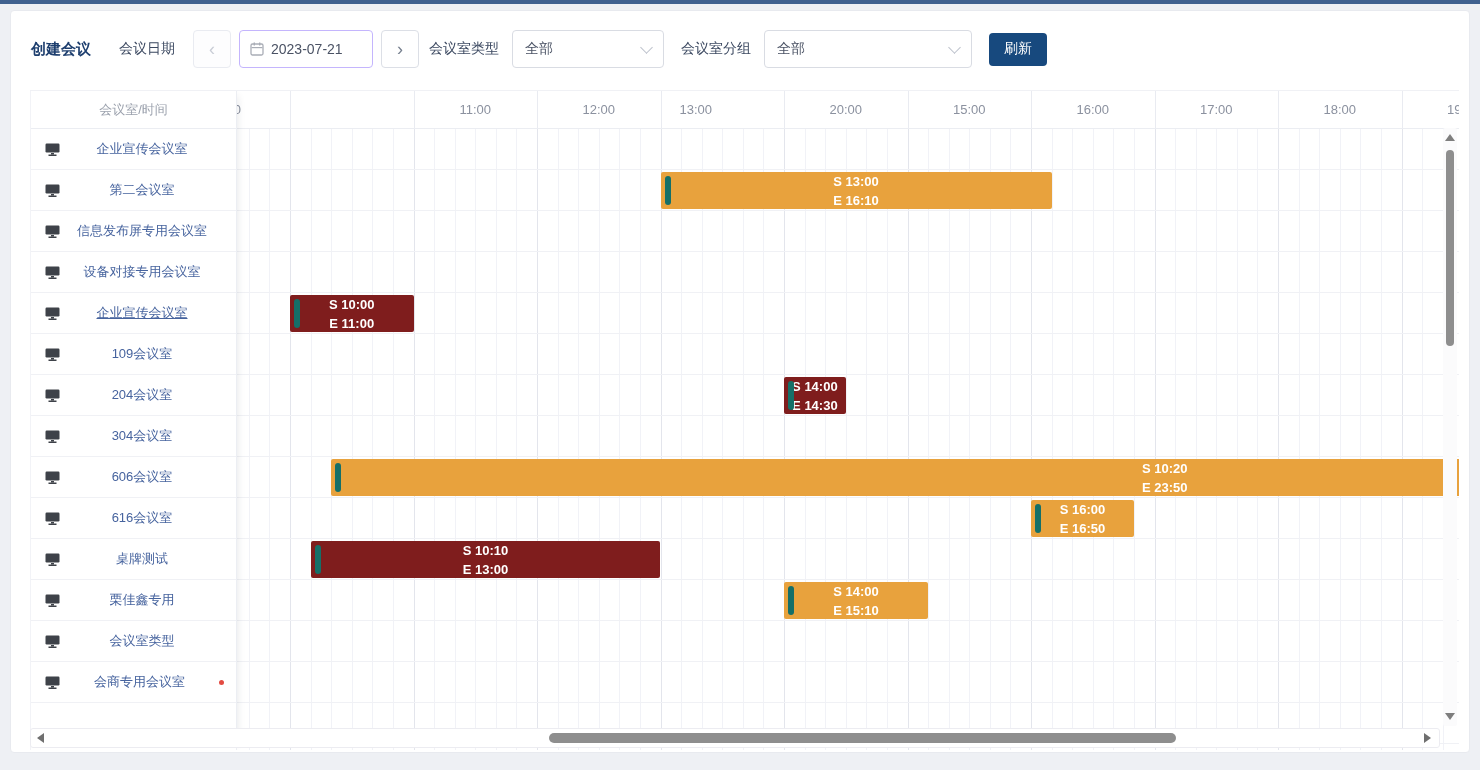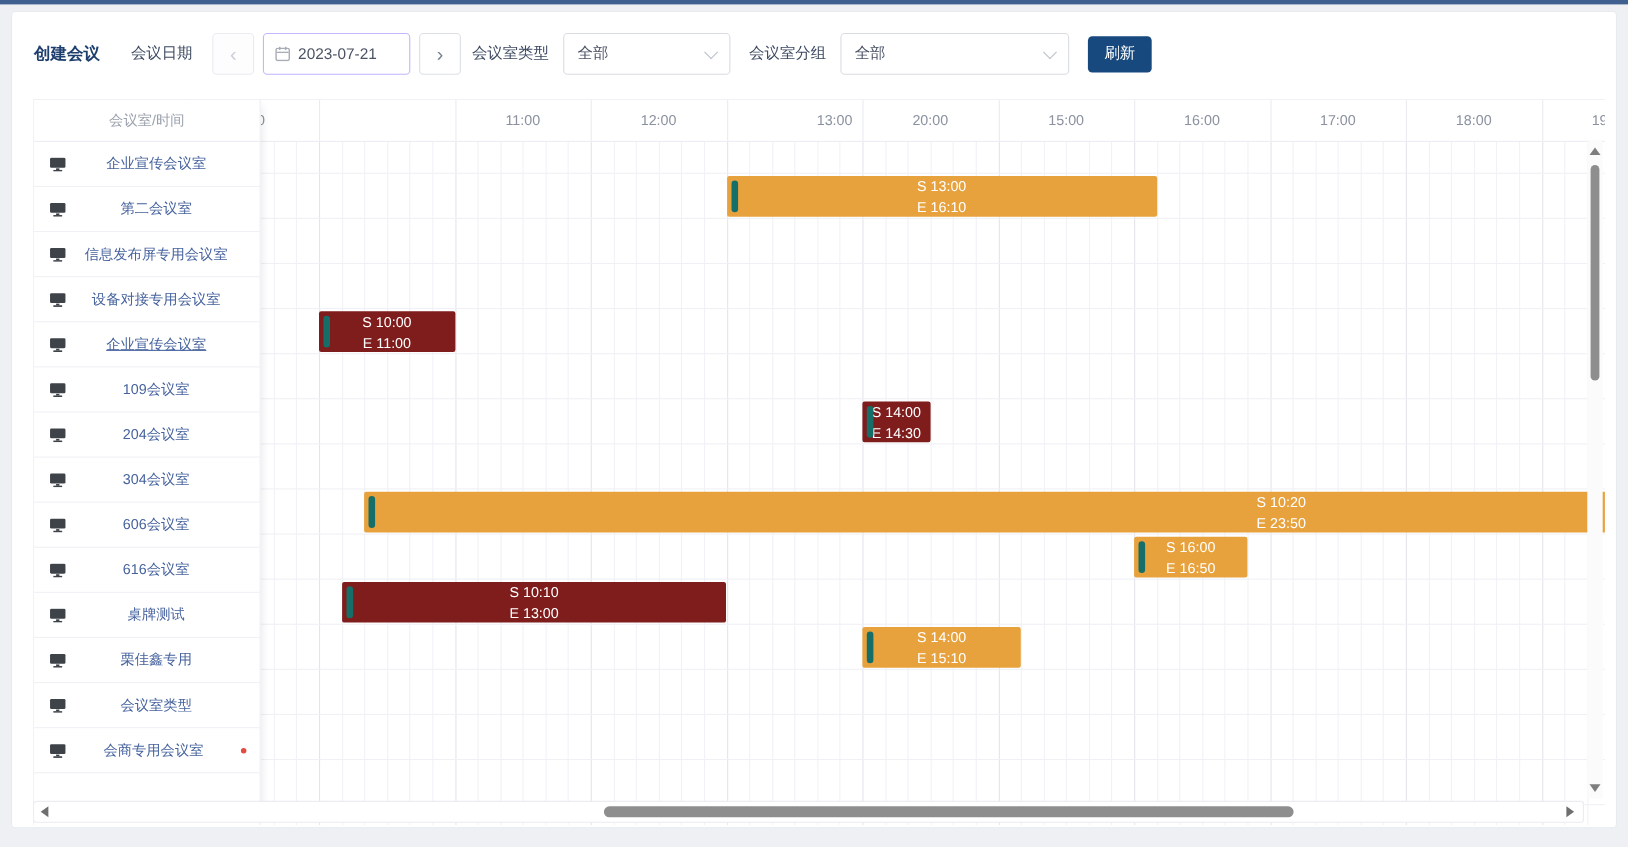"13:00" div.time-label { left: 667px -> 604px }
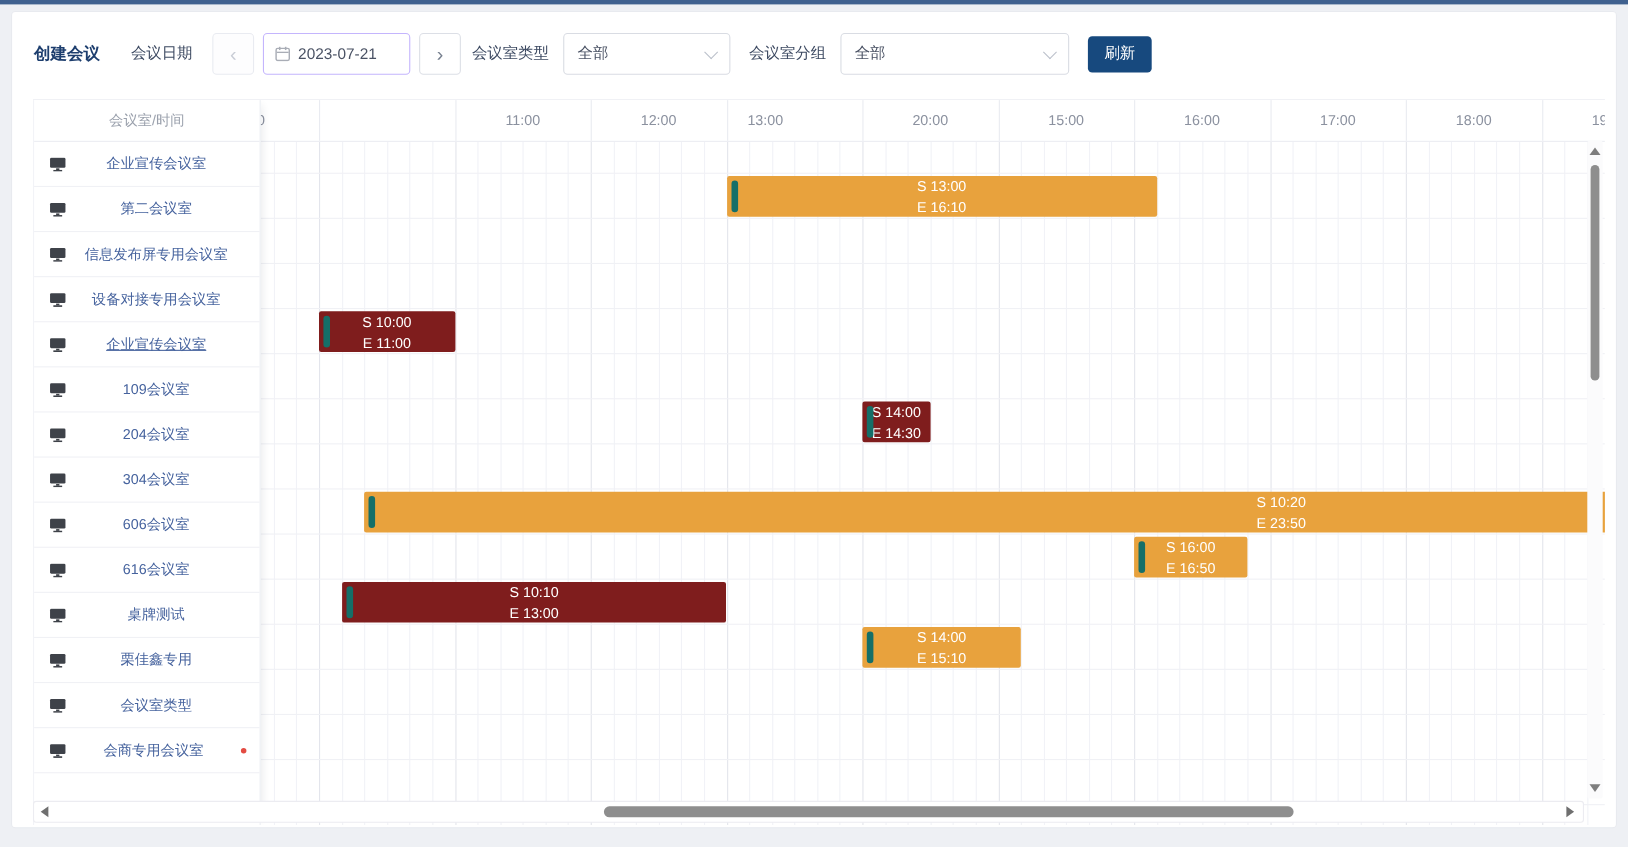"S 13:00" #rows-layer { font-weight: none -> bold; top: 26px -> 38px }
